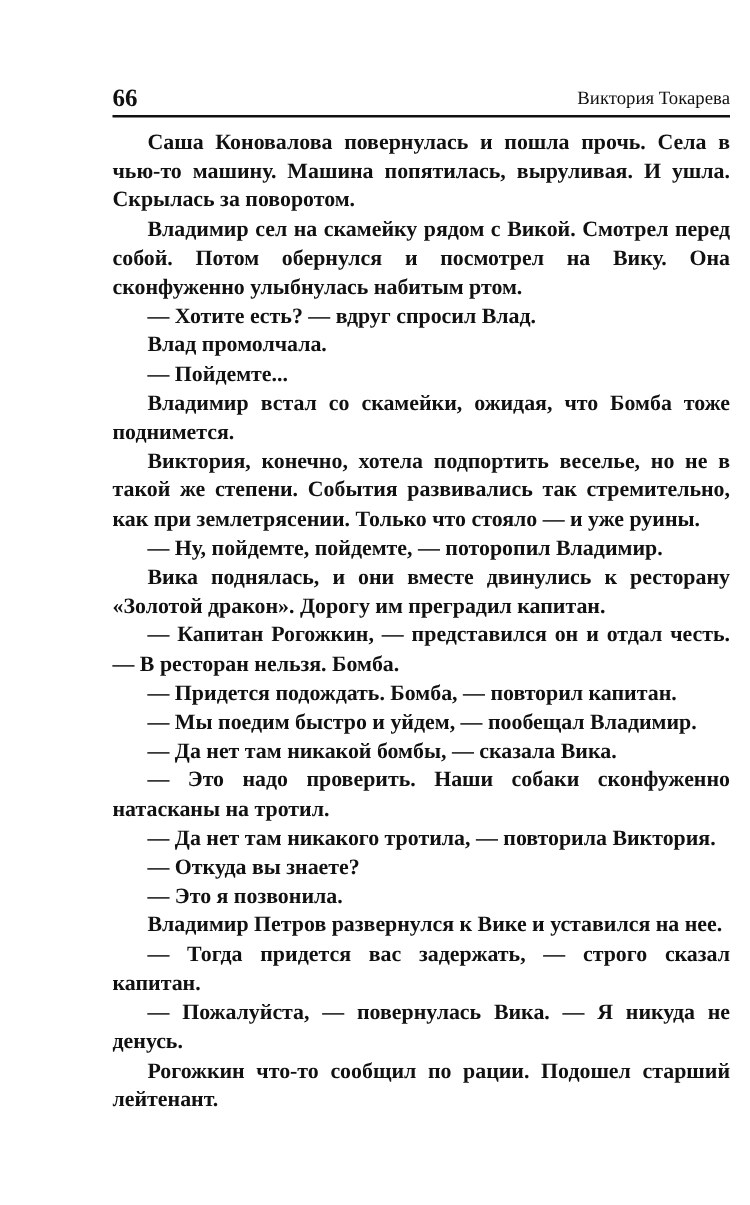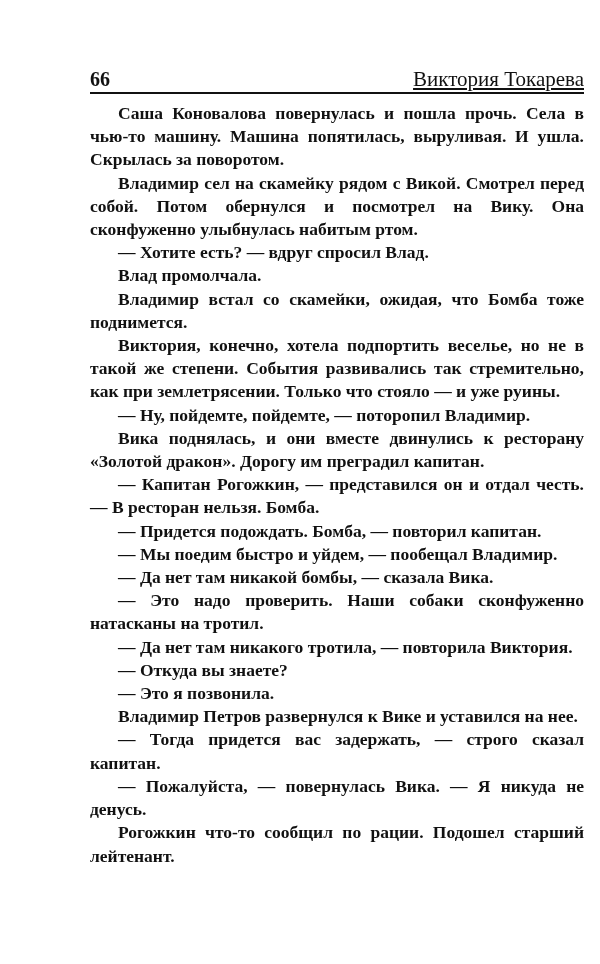"Виктория Токарева" .author { font-size: 21px -> 15px; text-decoration: underline -> none }
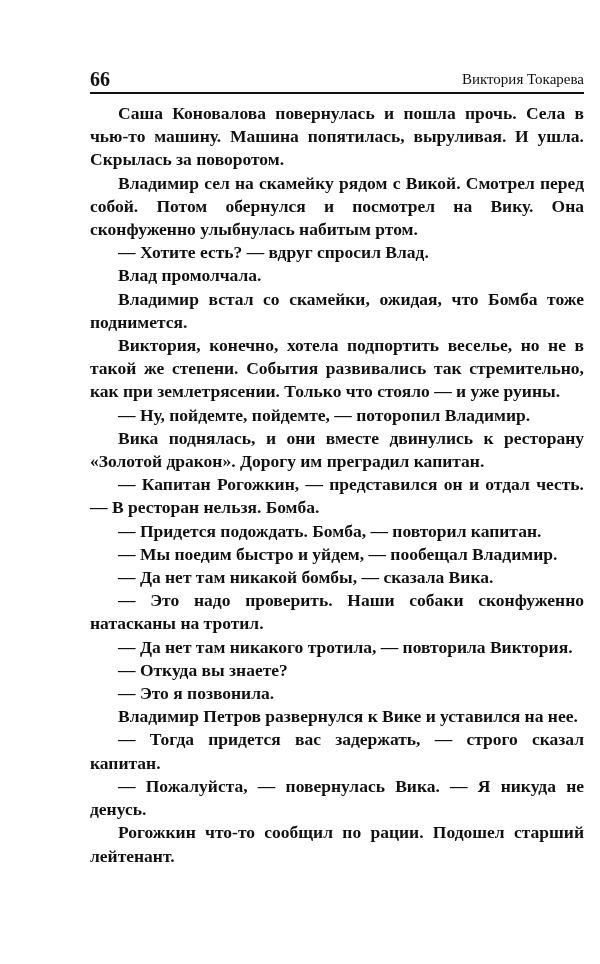"— Пойдемте..." p { html: none -> <p>— Пойдемте...</p> }
